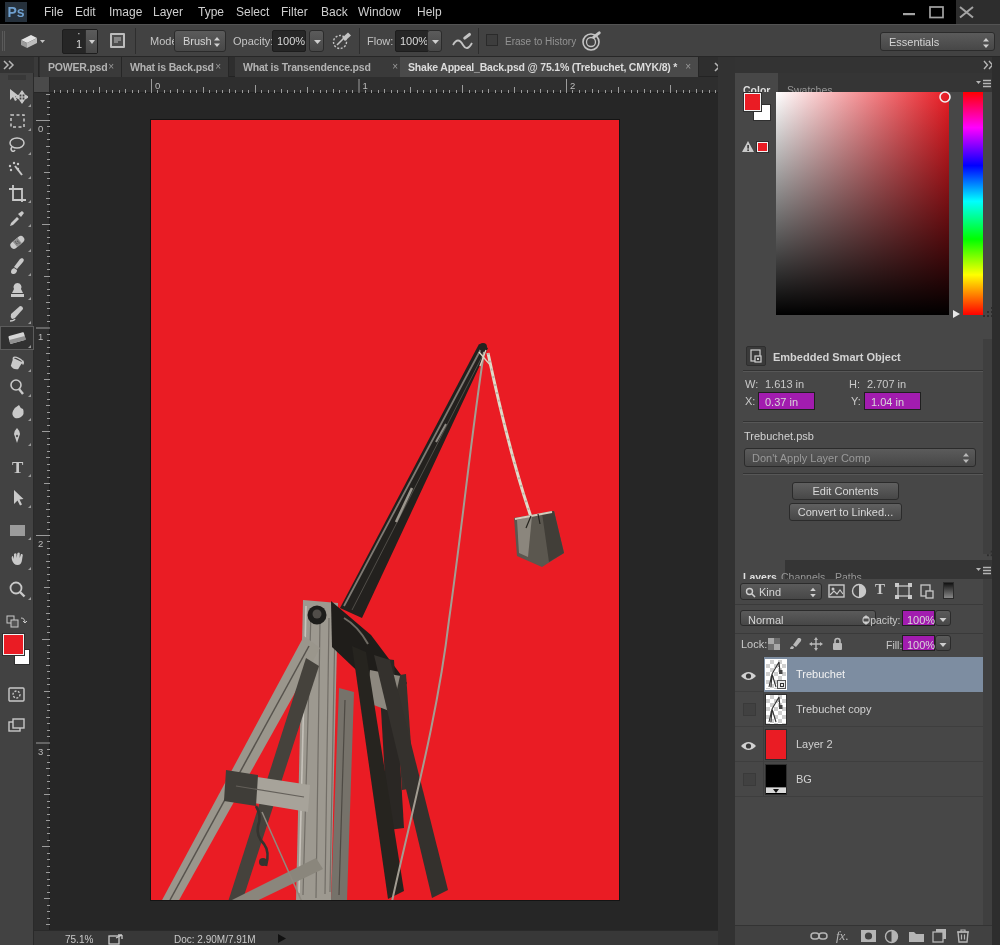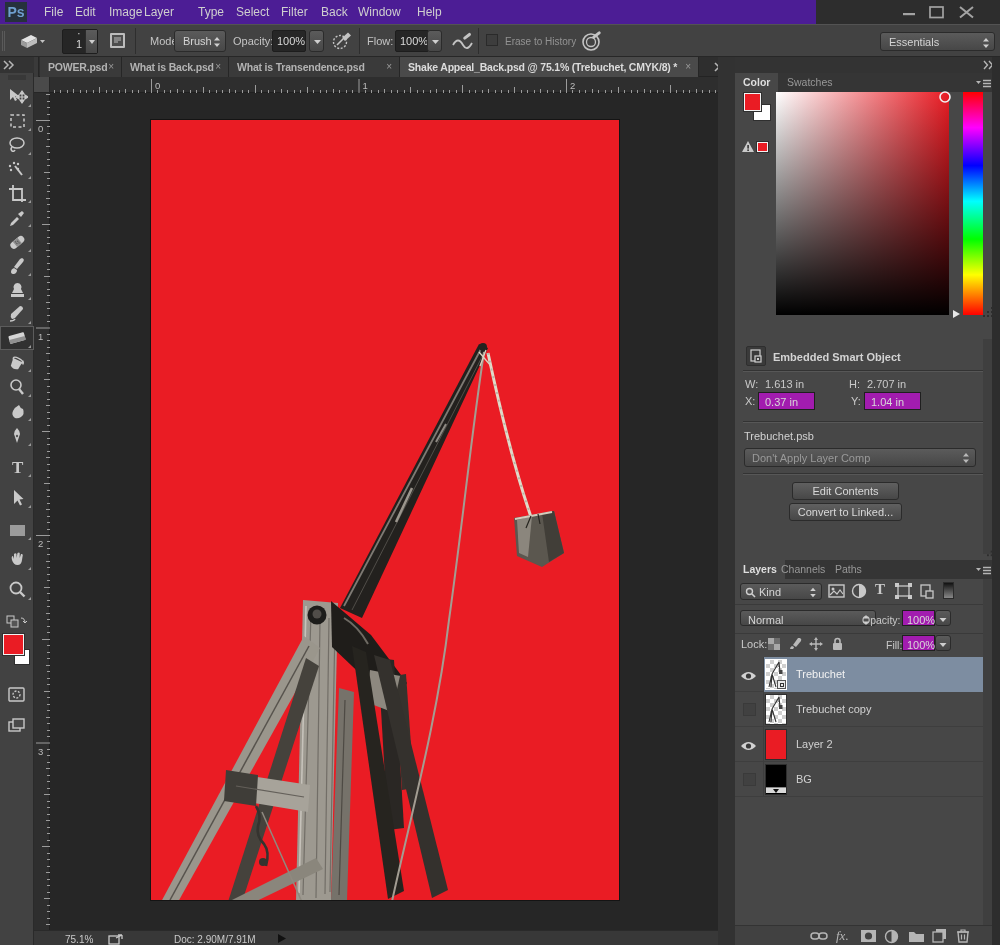"Ps" #menubar { background: #4c1d95 -> #000000; width: 816px -> 956px }
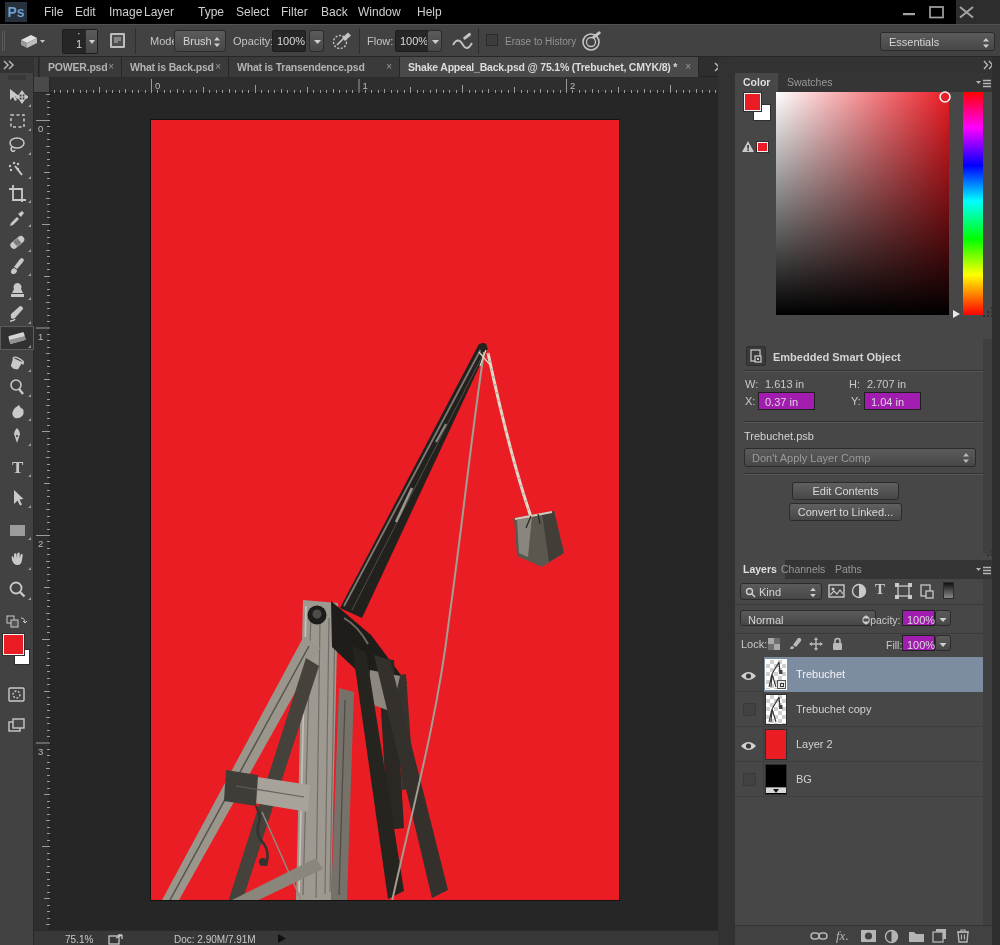"Layer" span.mi { left: 144px -> 153px }
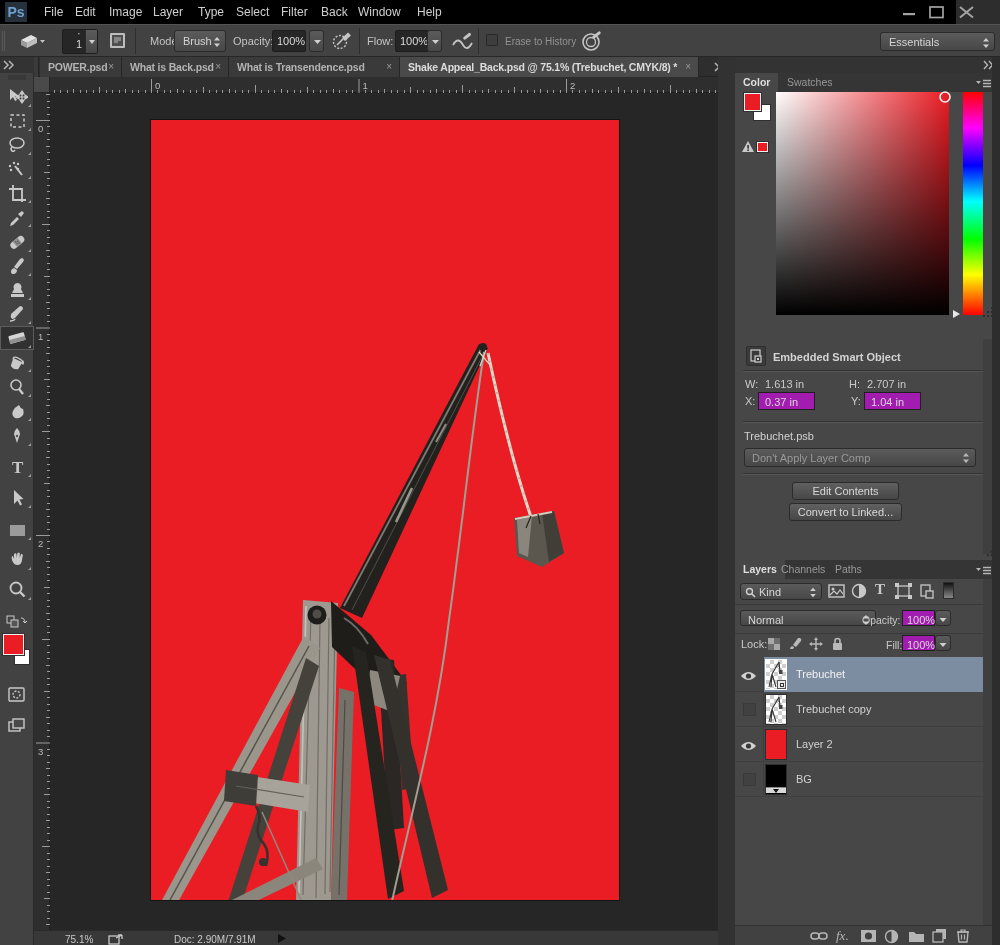"What is Transendence.psd" div.tab { left: 195px -> 201px }
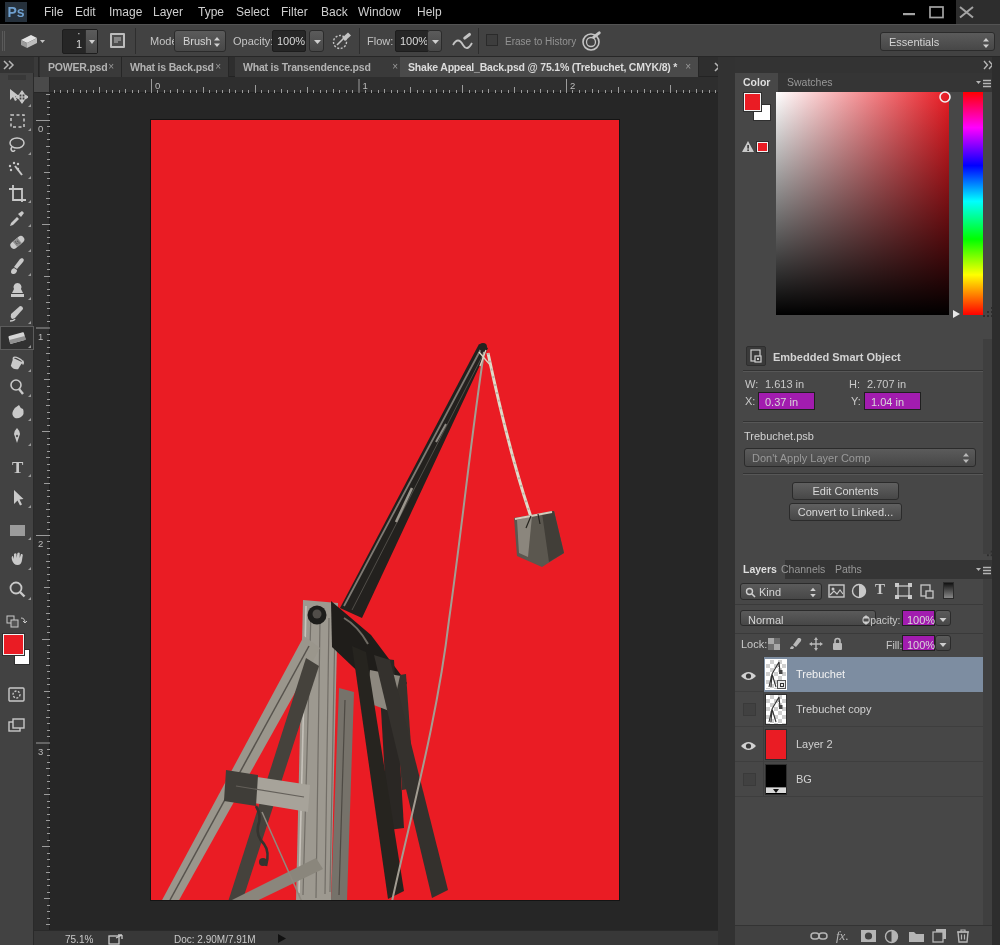"Color" .ptab { padding: 0 8px -> 8px 8px }
